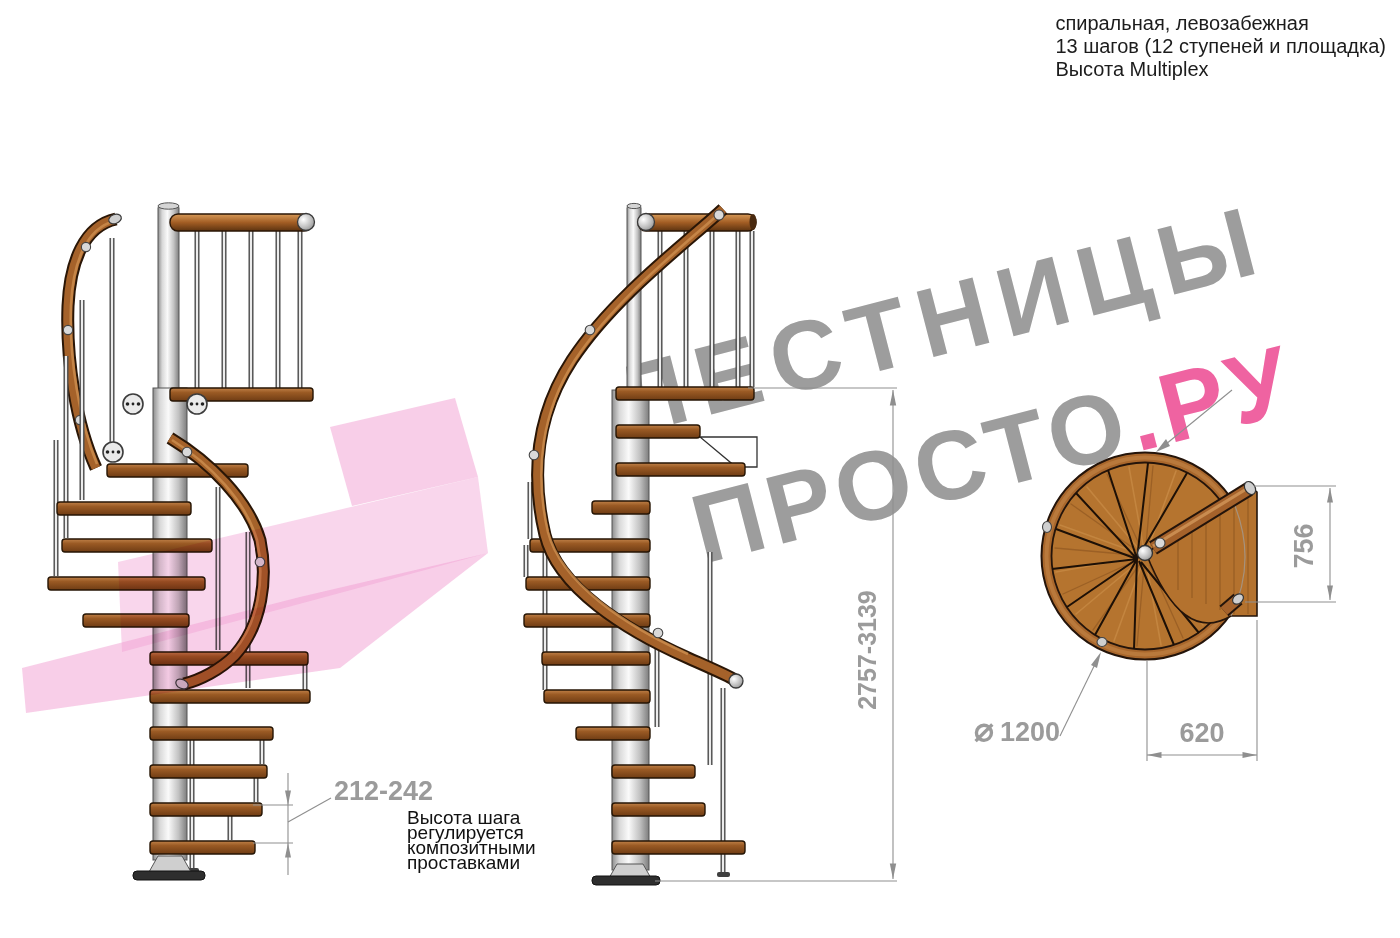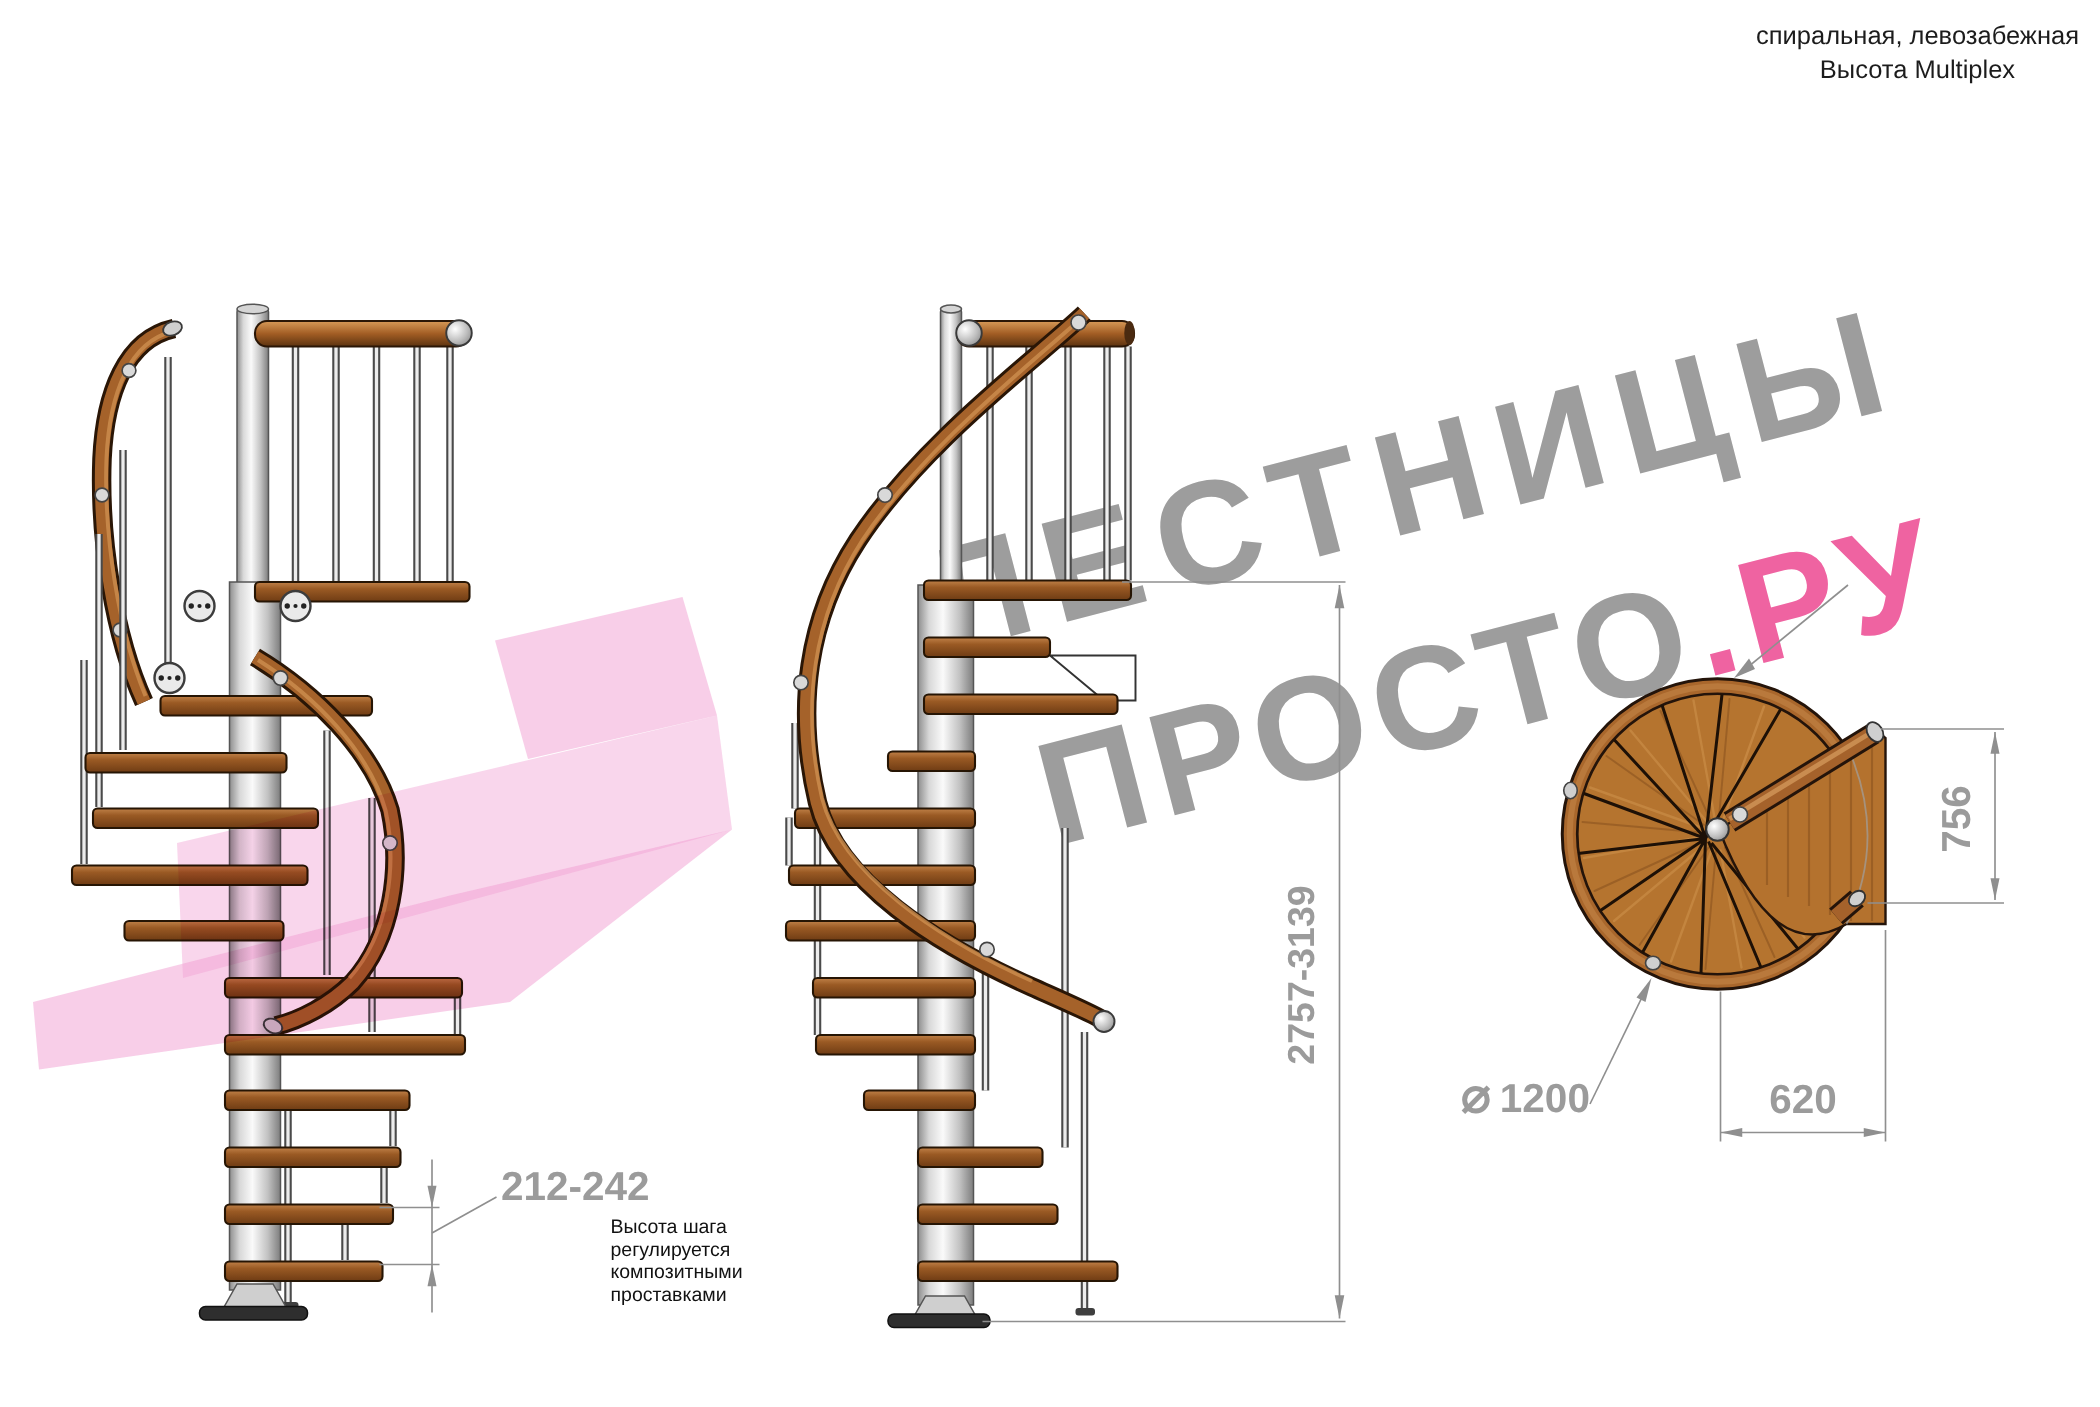"спиральная, левозабежная" .header-block { font-size: 17px -> 20px; text-align: center -> left }
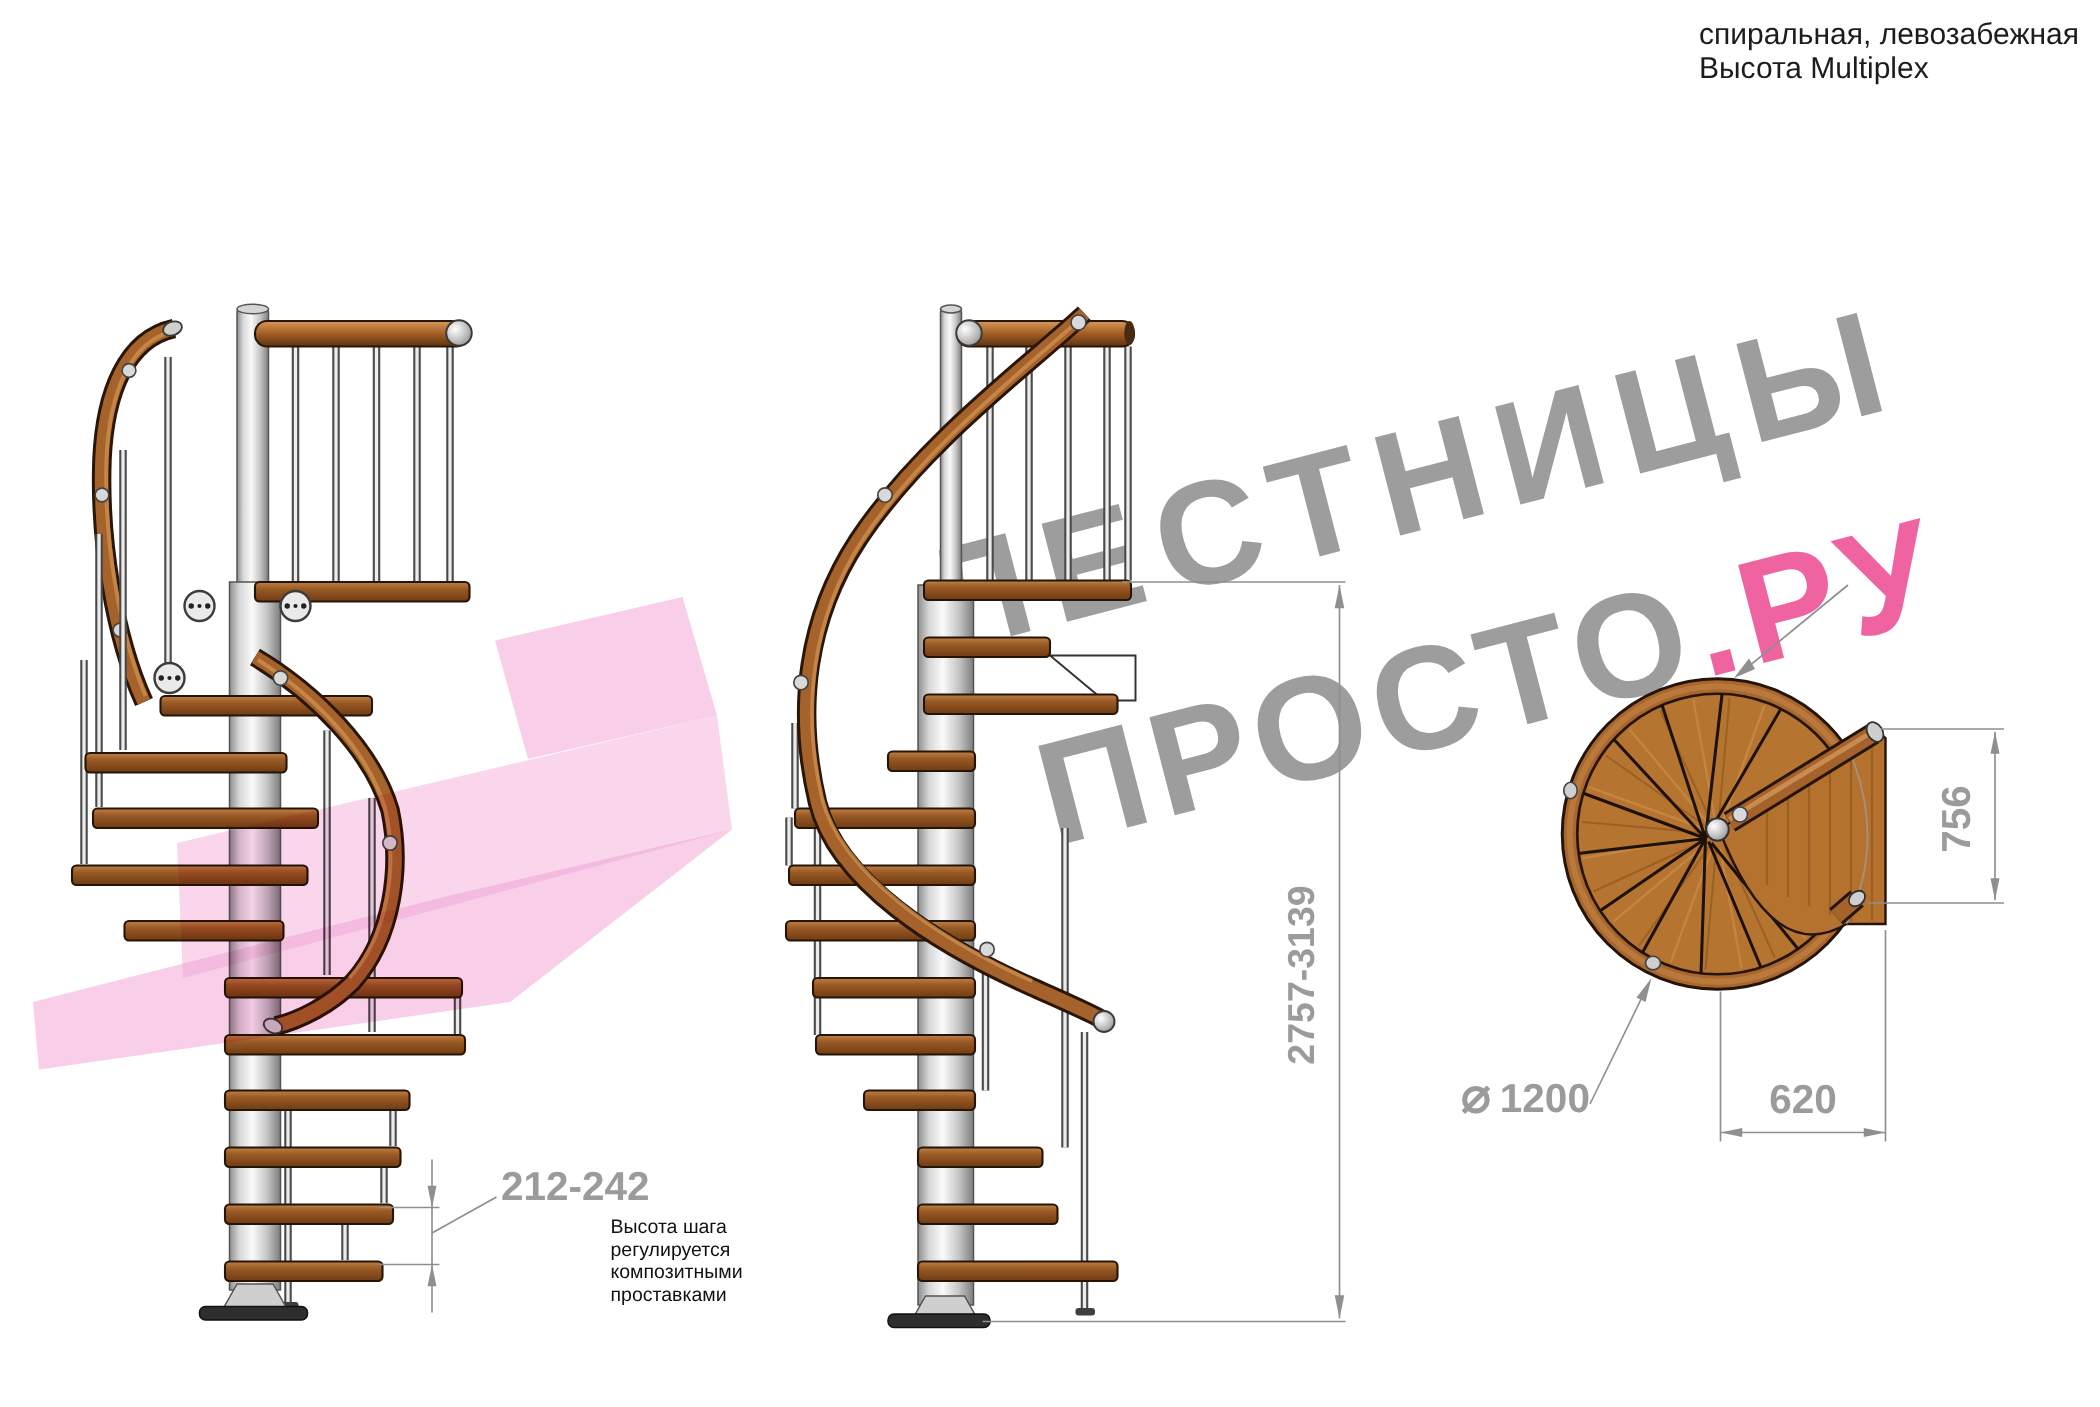"13 шагов (12 ступеней и" div { html: none -> <div>13 шагов (12 ступеней и площадка)</div> }
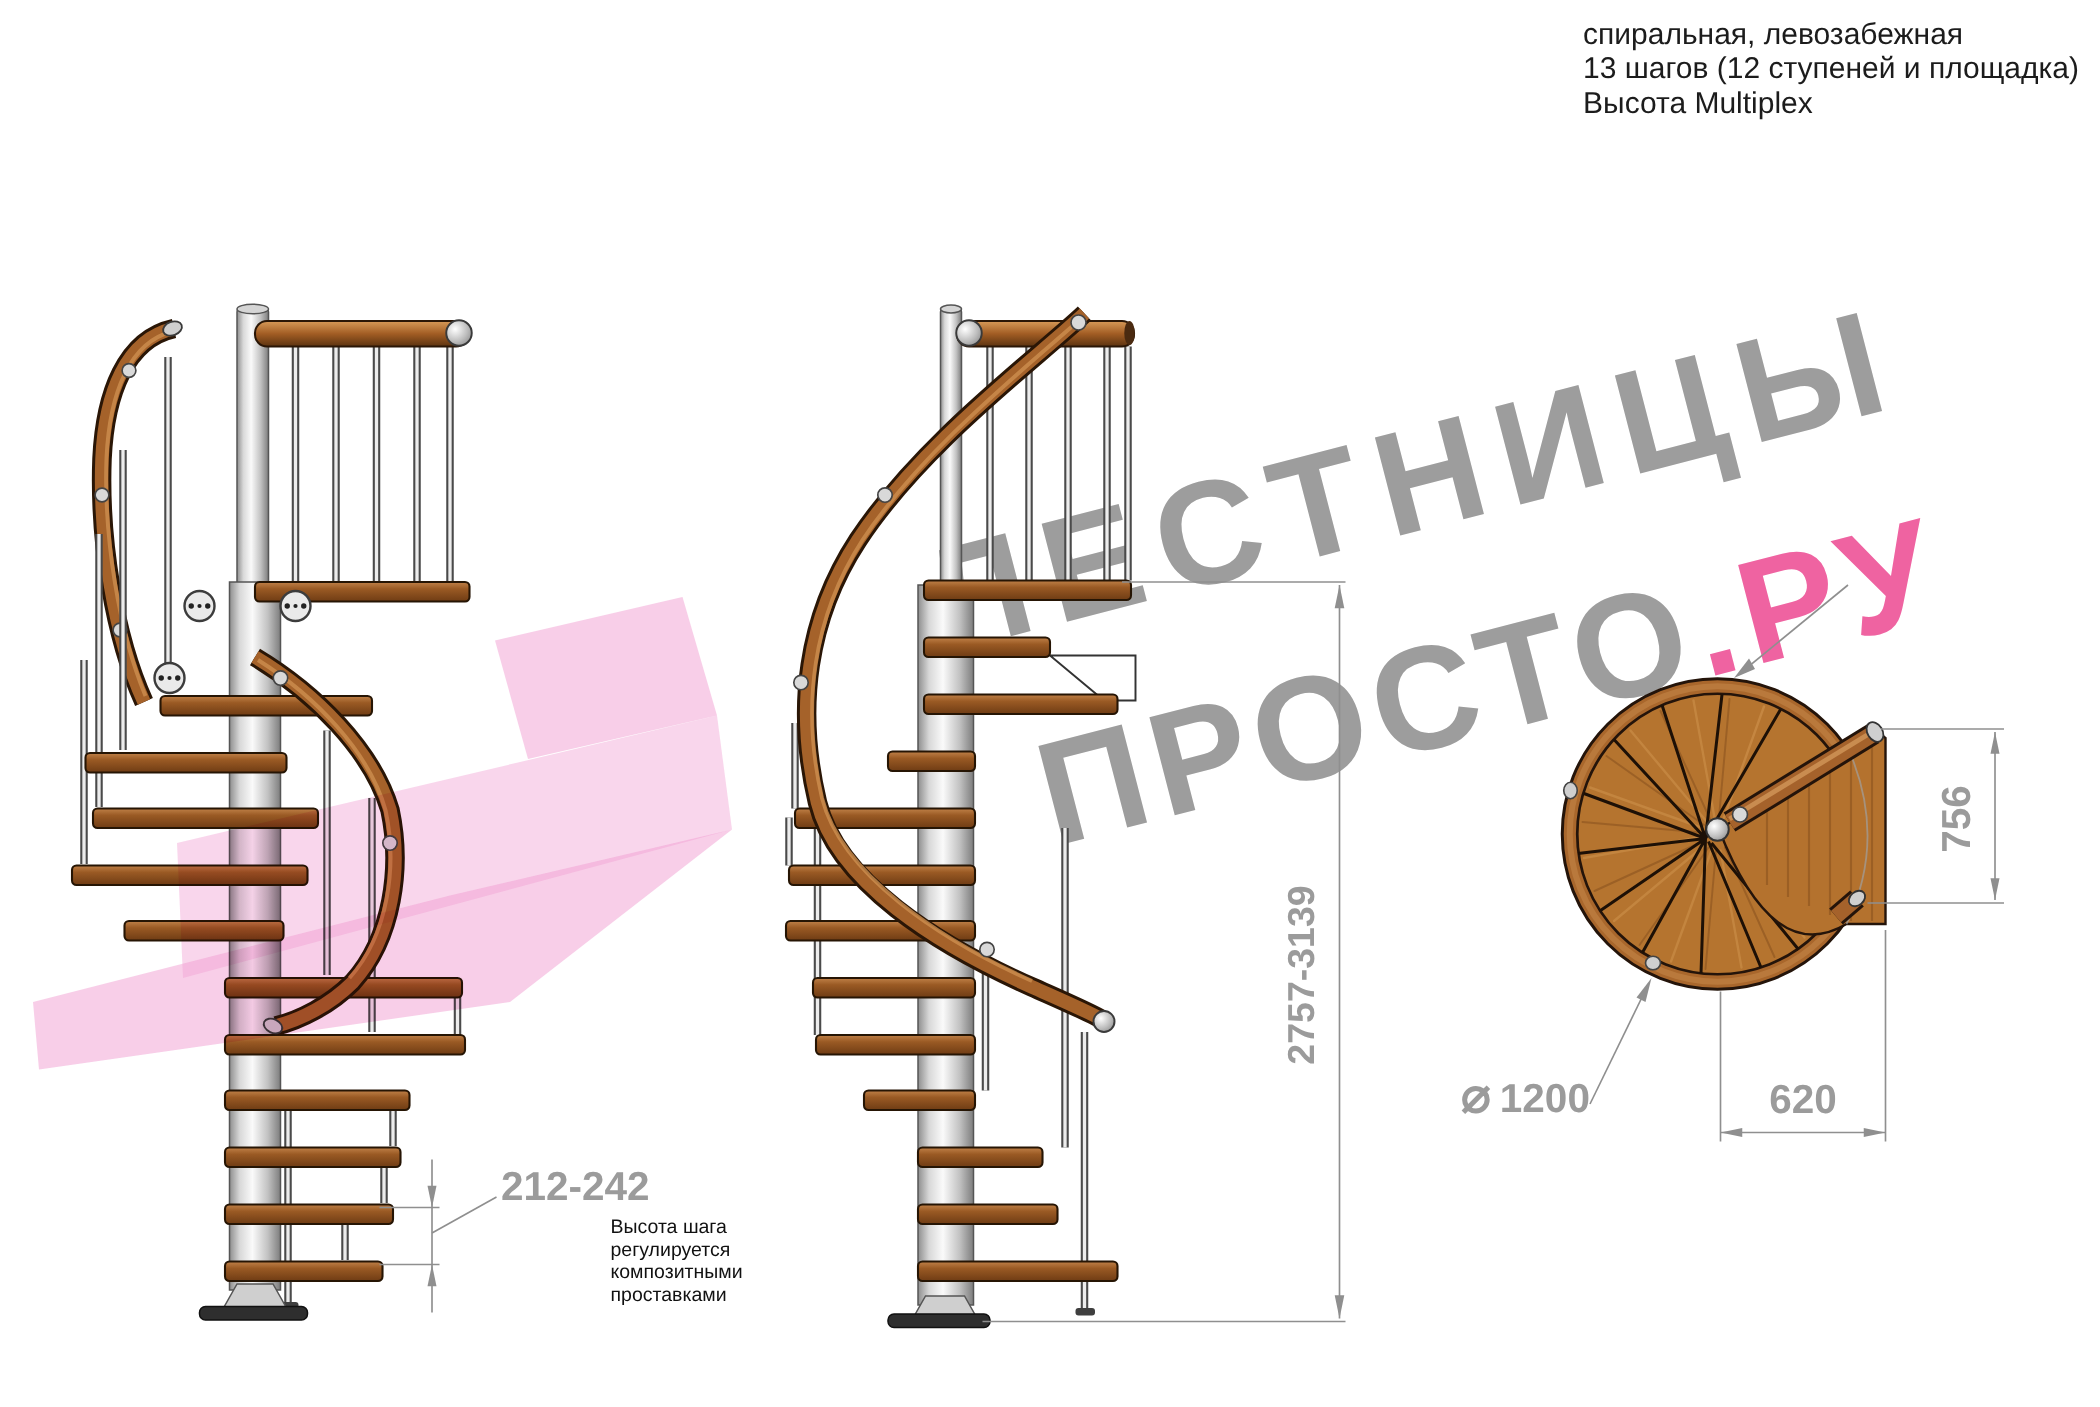"Высота шага" .step-note { font-size: 13px -> 19px }
